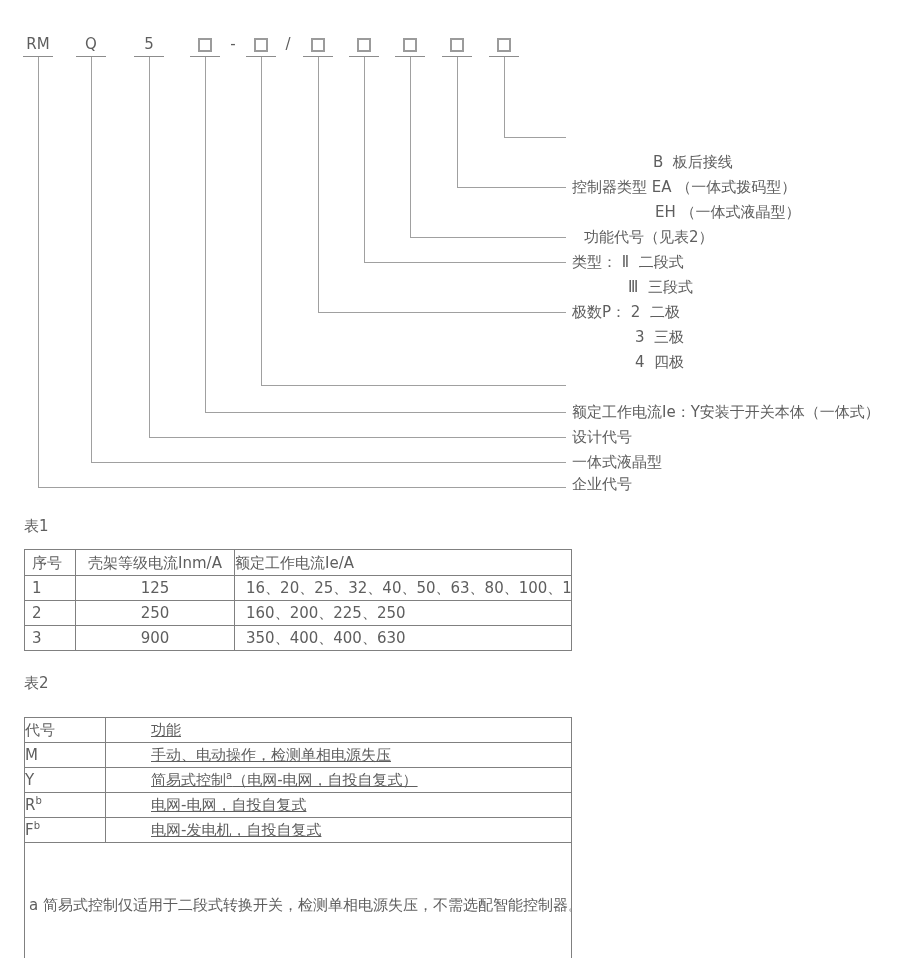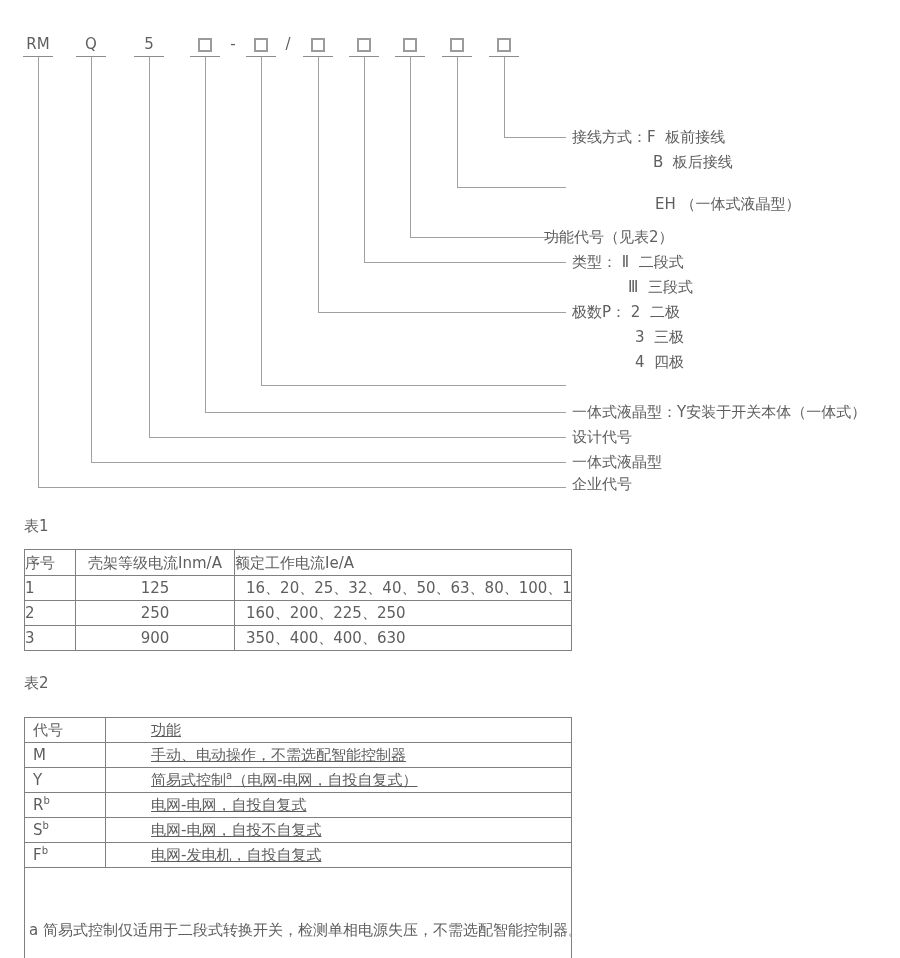"接线方式：F 板前接线" div.lbl { html: <div>接线方式：F 板前接线</div> -> none }
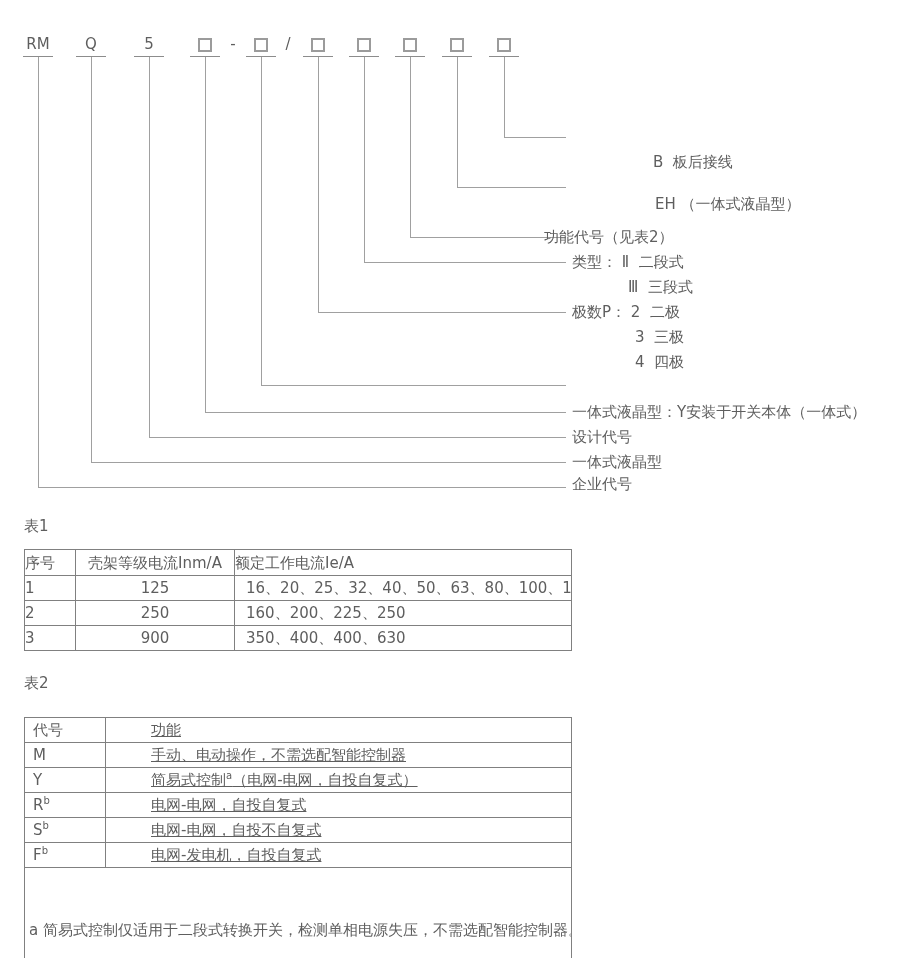"控制器类型 EA （一体式拨码型）" div.lbl { html: none -> <div>控制器类型 EA （一体式拨码型）</div> }
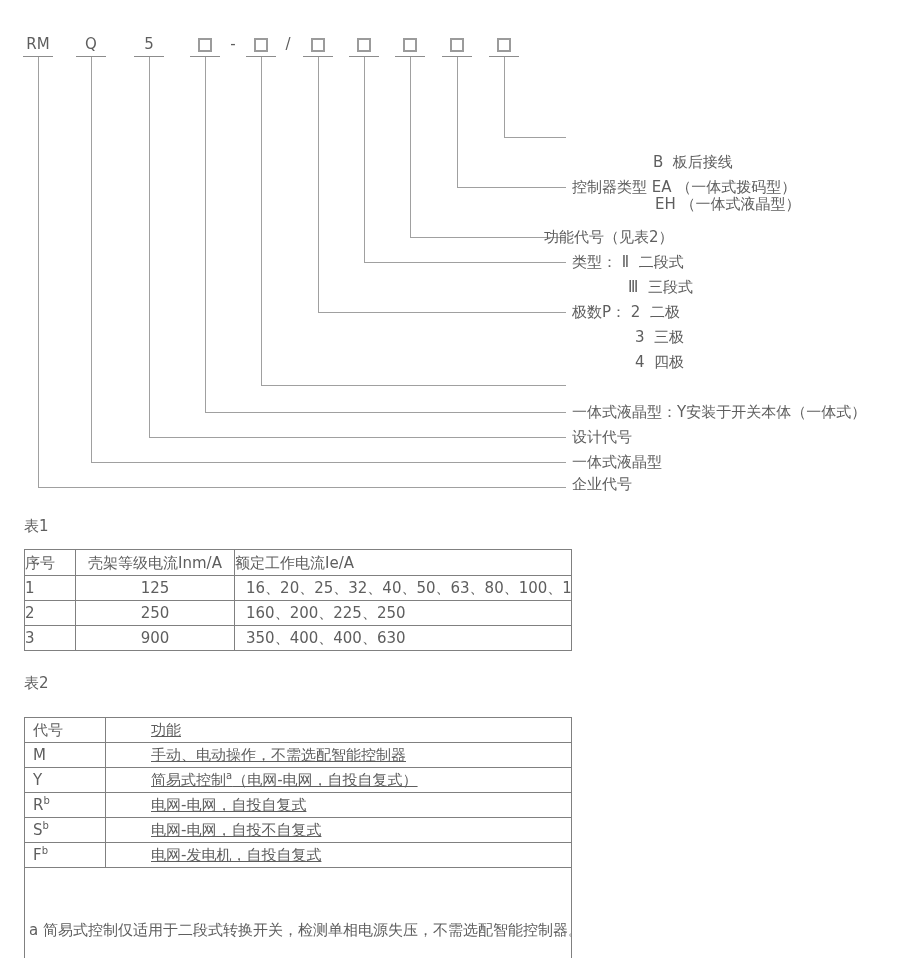"EH （一体式液晶型）" div.lbl { top: 192px -> 200px }
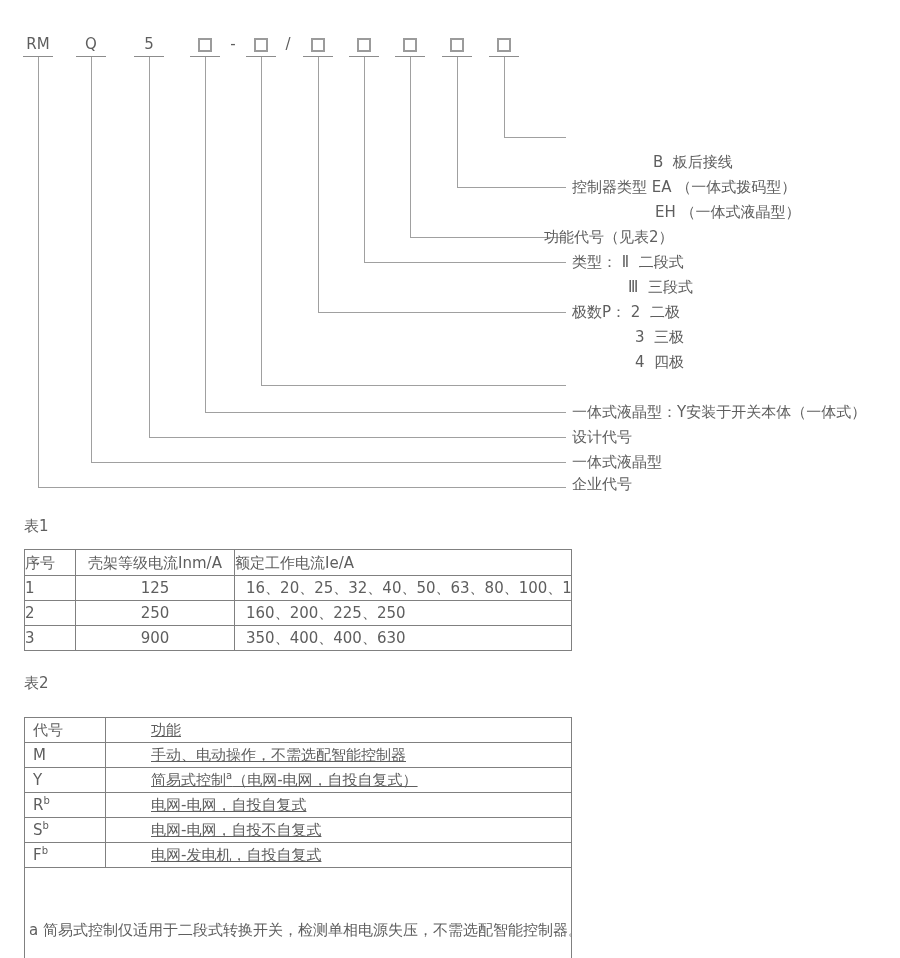"功能代号（见表2）" div.lbl { left: 544px -> 584px }
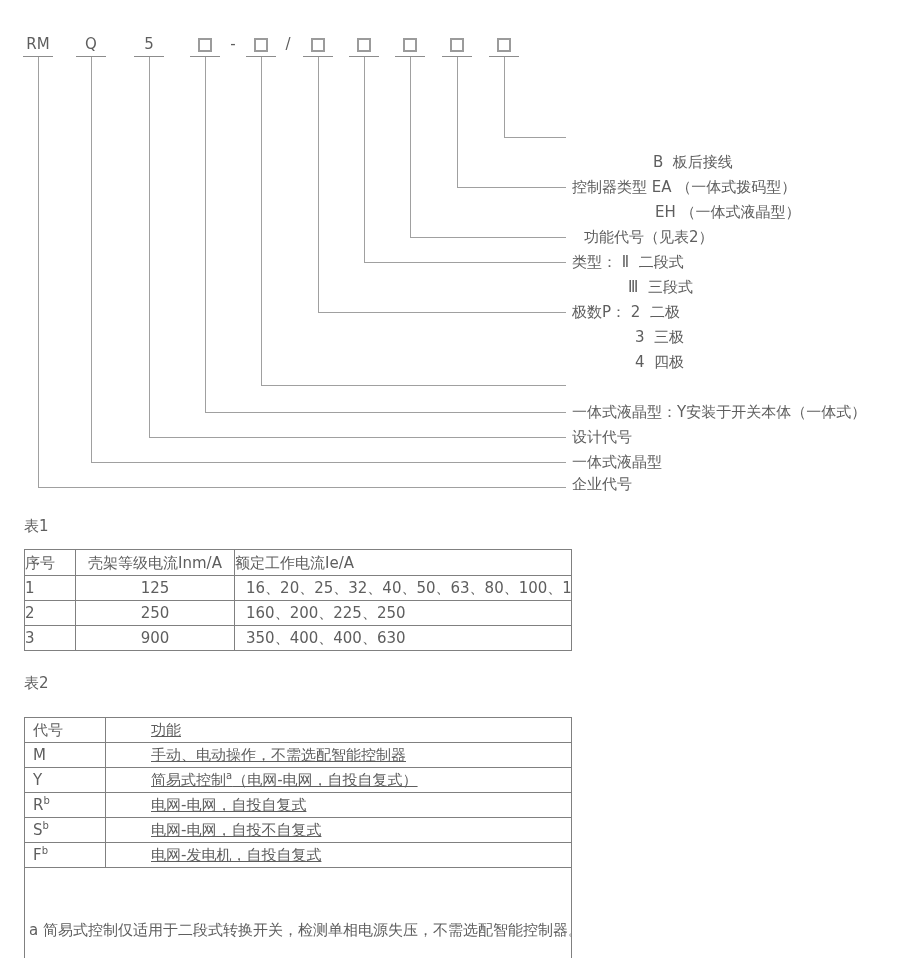"一体式液晶型：Y安装于开关本体（一体式）" div.lbl { text: 一体式液晶型 -> 额定工作电流Ie }
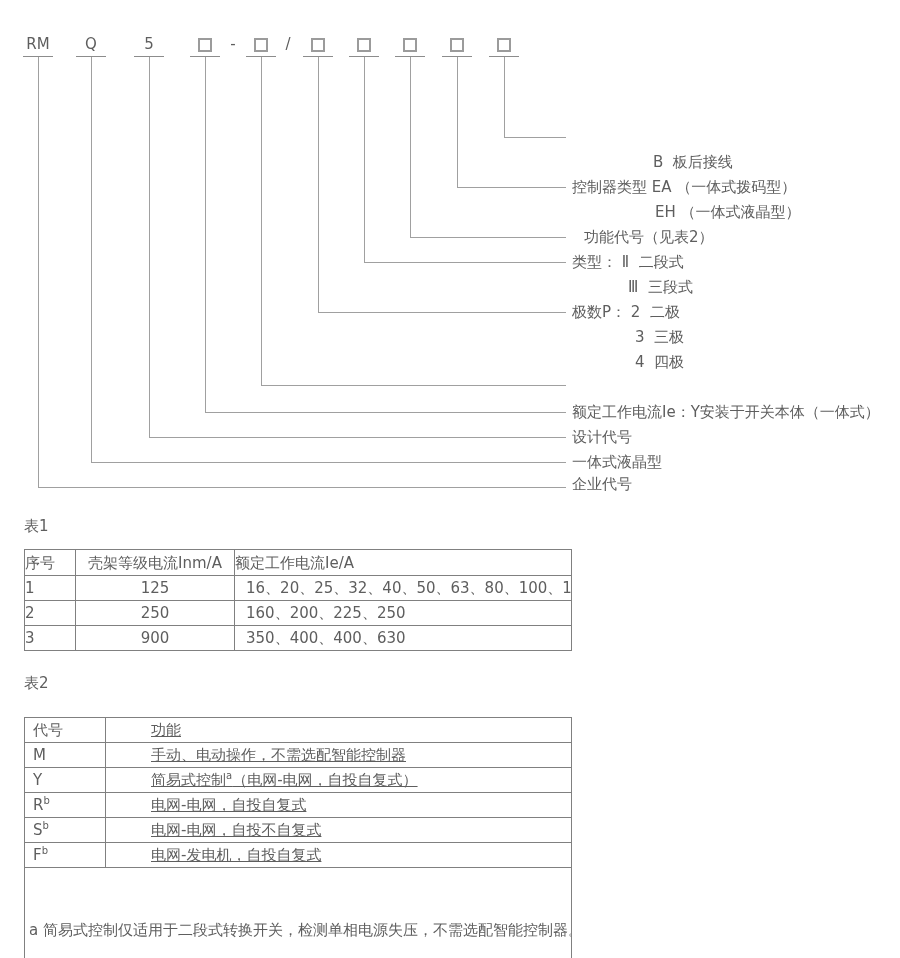"序号" #table1 th:first-child, #table1 td.c1 { padding-left: none -> 7px }
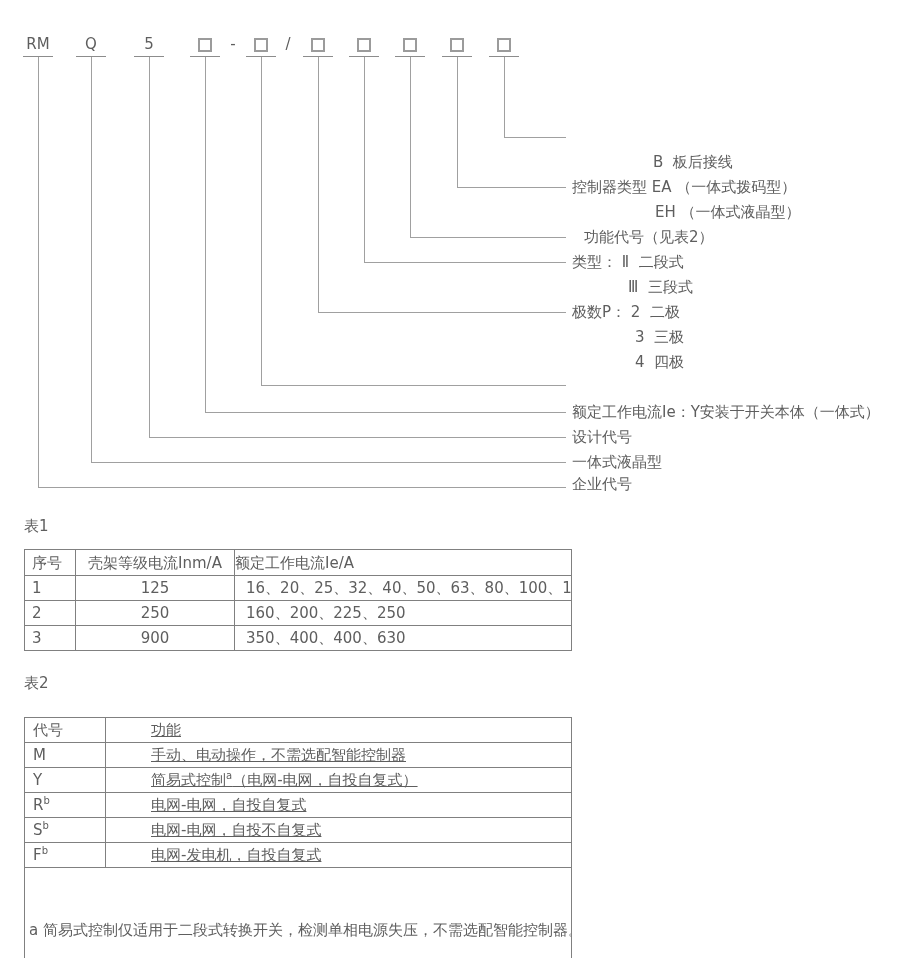"代号" #table2 th.h1, #table2 td.c1 { padding-left: 8px -> none }
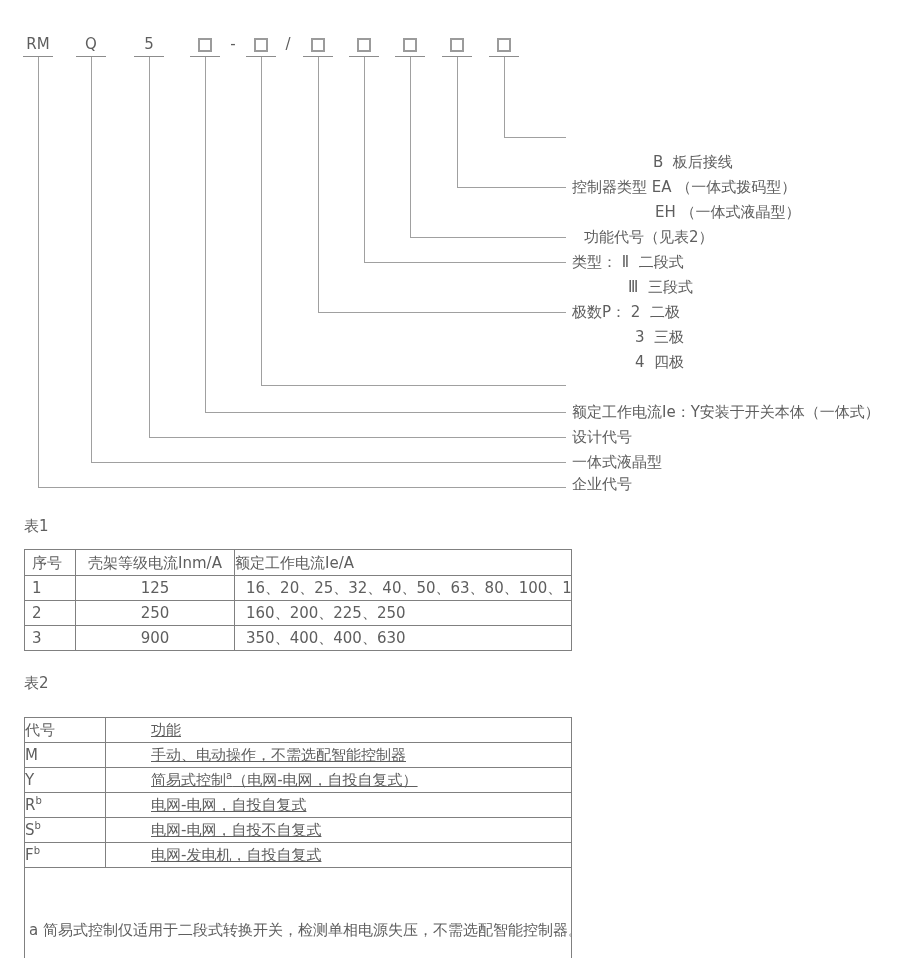"手动、电动操作，不需选配智能控制器" span { text: 不需选配智能控制器 -> 检测单相电源失压 }
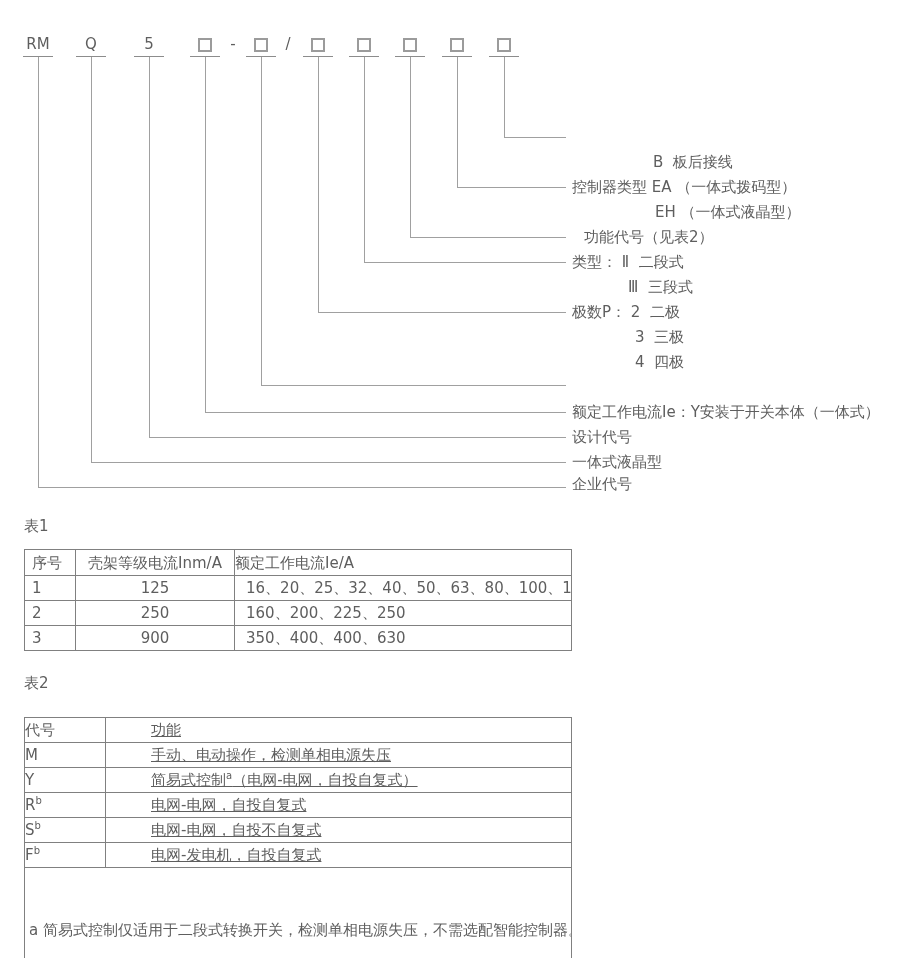"Sb" tr { html: <tr> <td><span>S</span><sup>b</sup></td> <td><span>电网-电网，自投不自复式</span><sup></sup><span></span></td> </tr> -> none }
